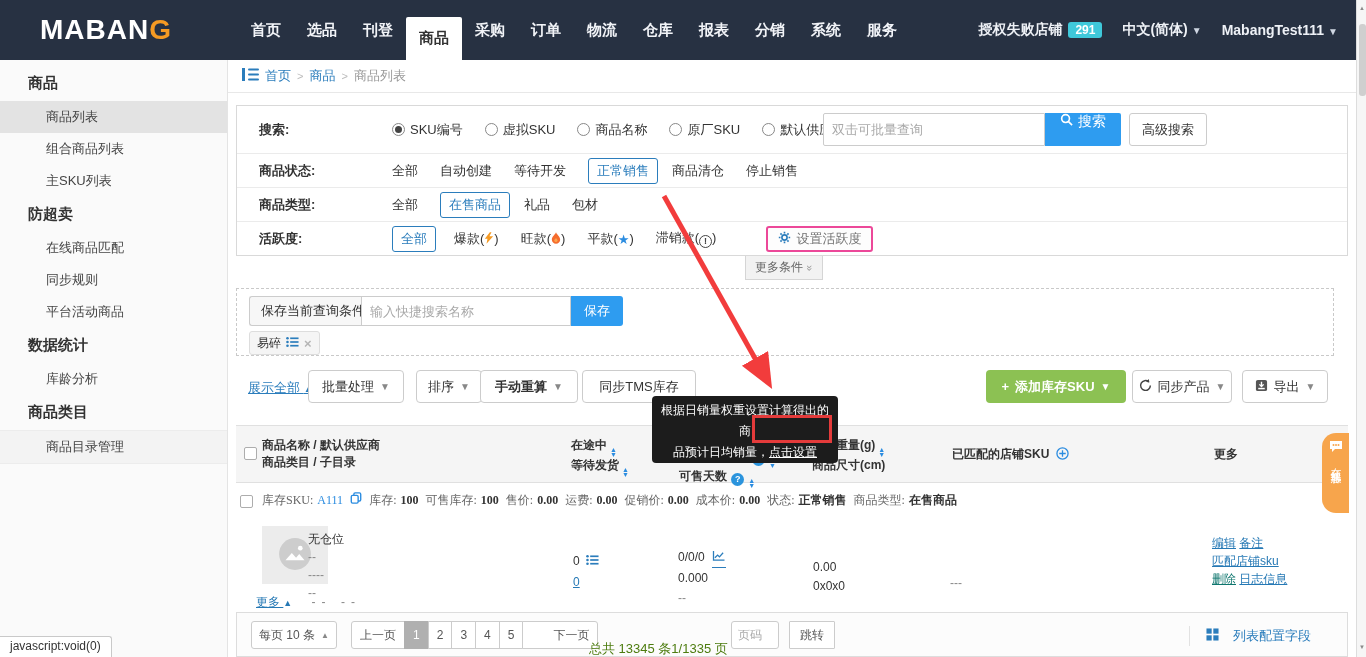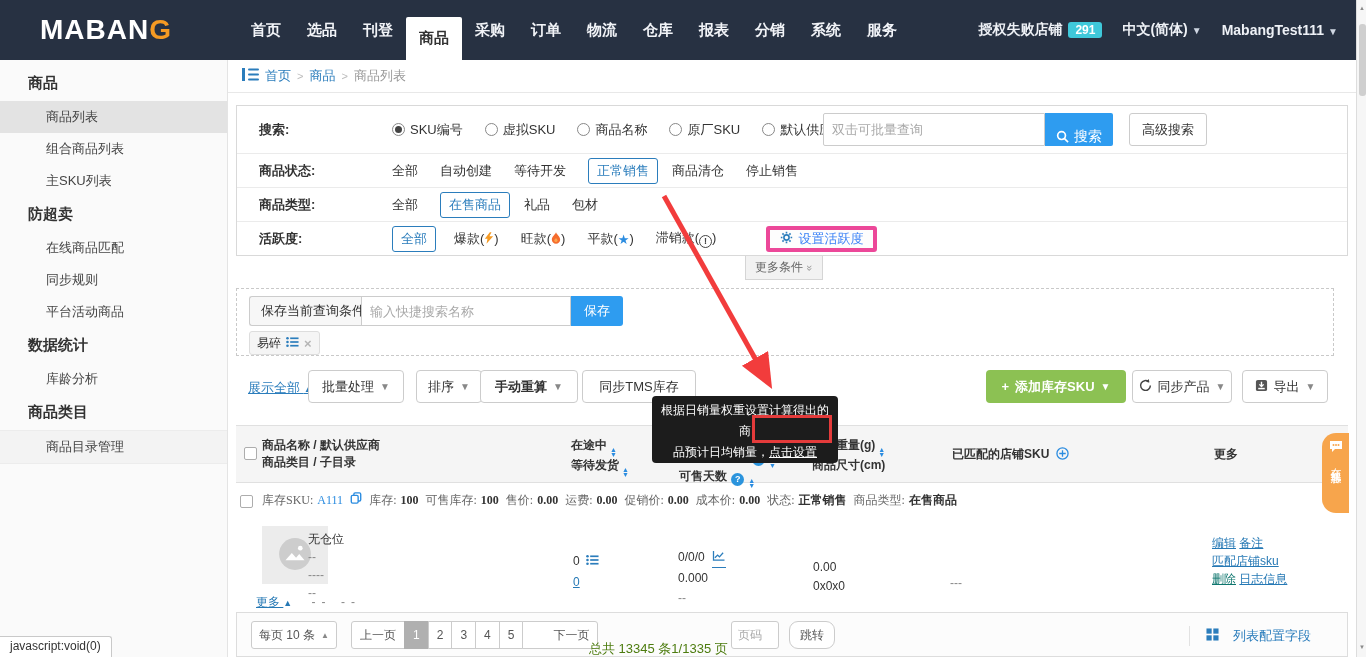"搜索" #search-btn { align-items: flex-end -> flex-start; width: 68px -> 76px }
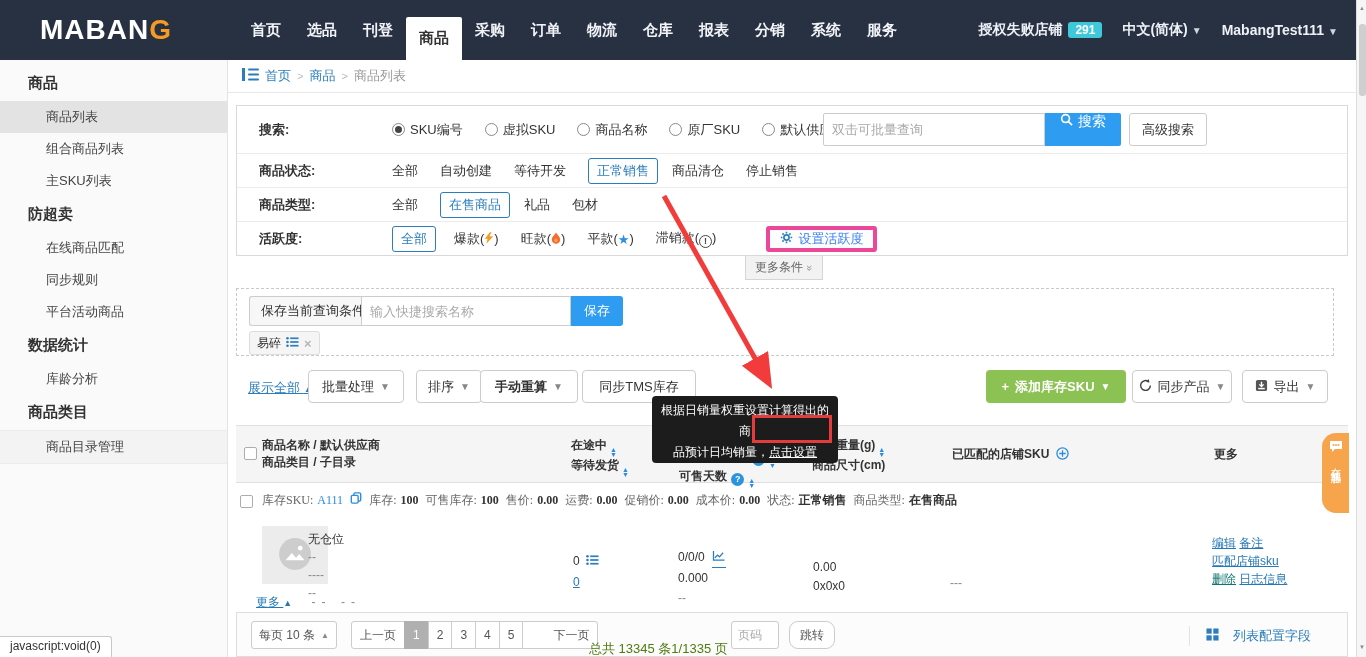"设置活跃度" #set-activity { border: 4px solid #ec4899 -> 2px solid #ec4899; color: #3b82f6 -> #737373 }
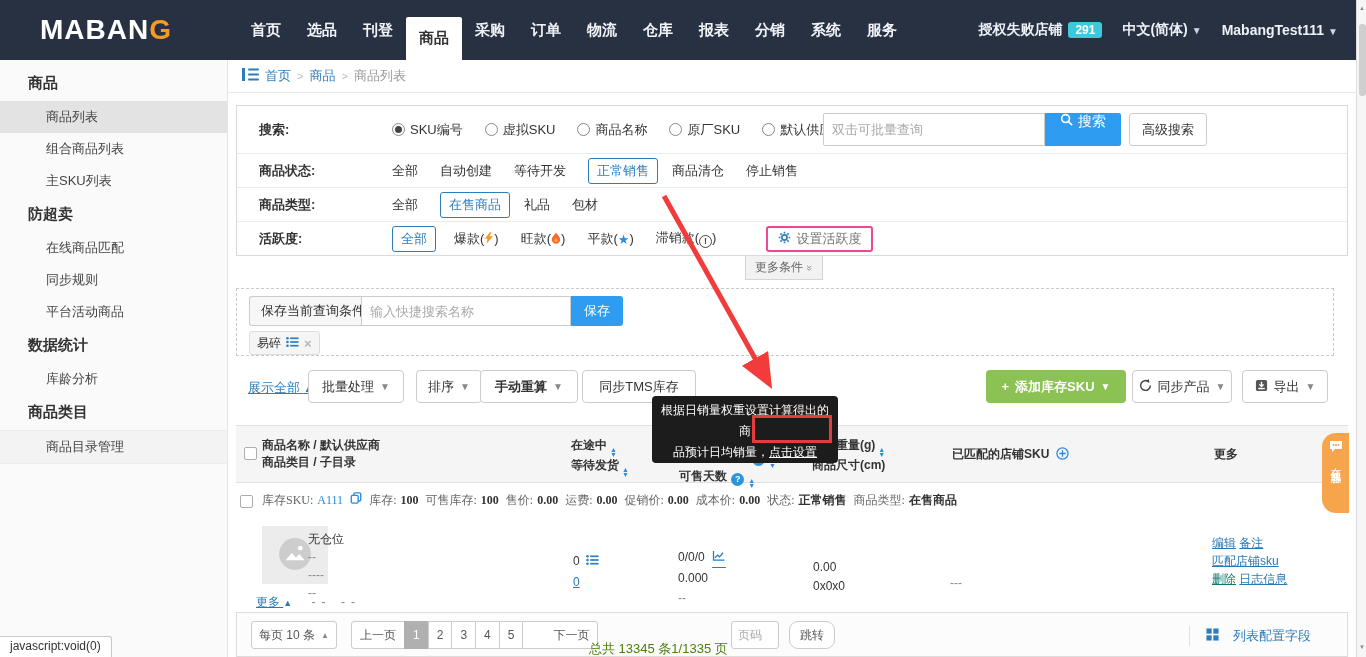"跳转" #pg-jump { border-radius: 9px -> 1px }
